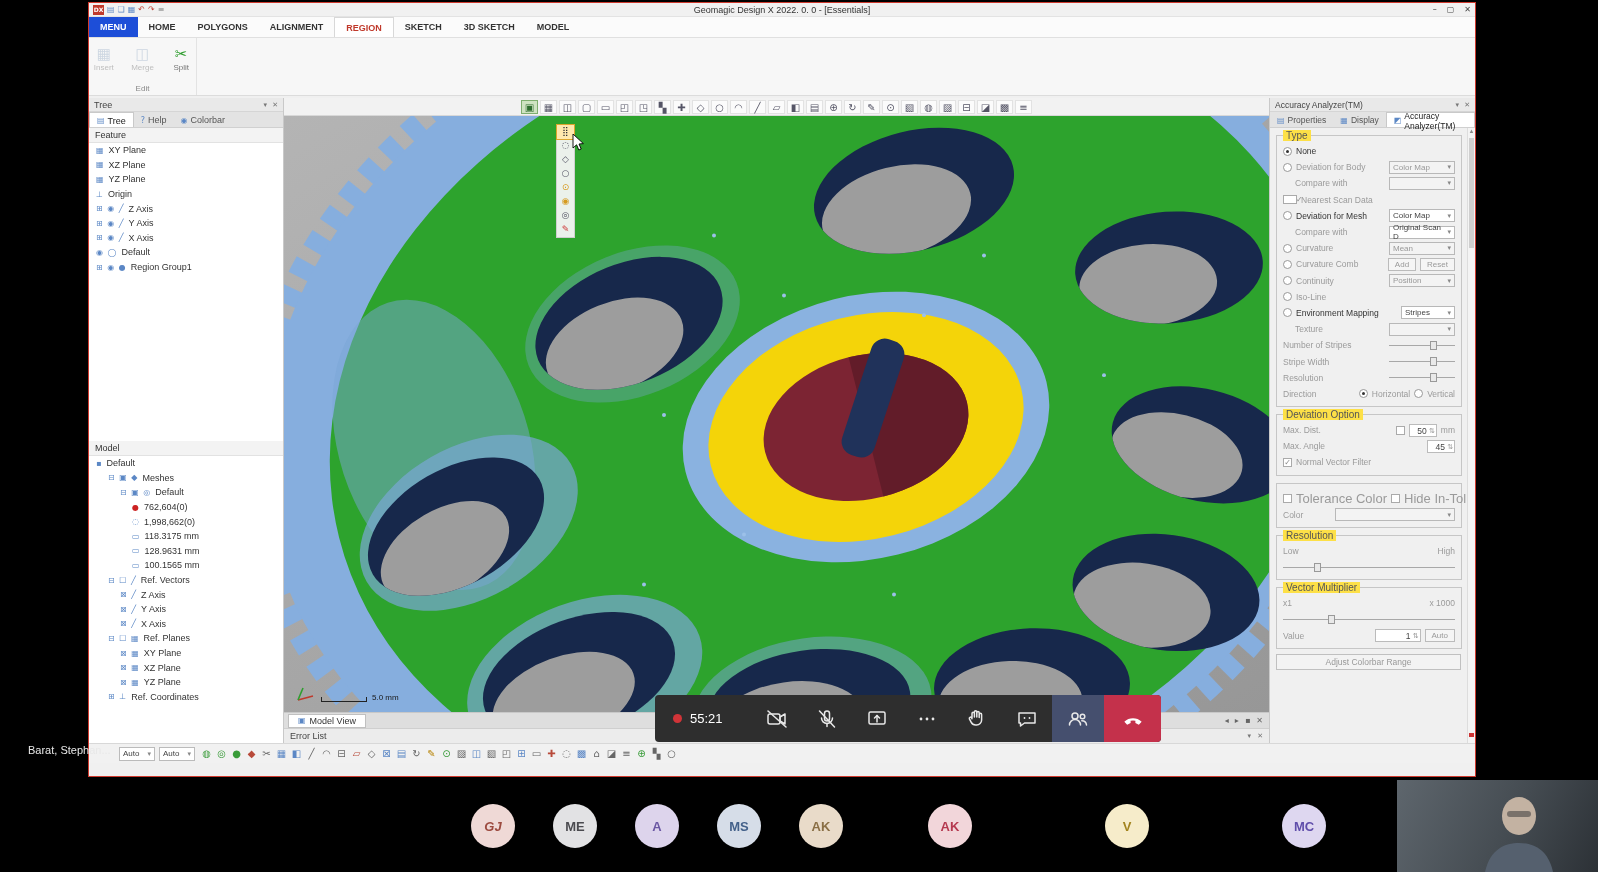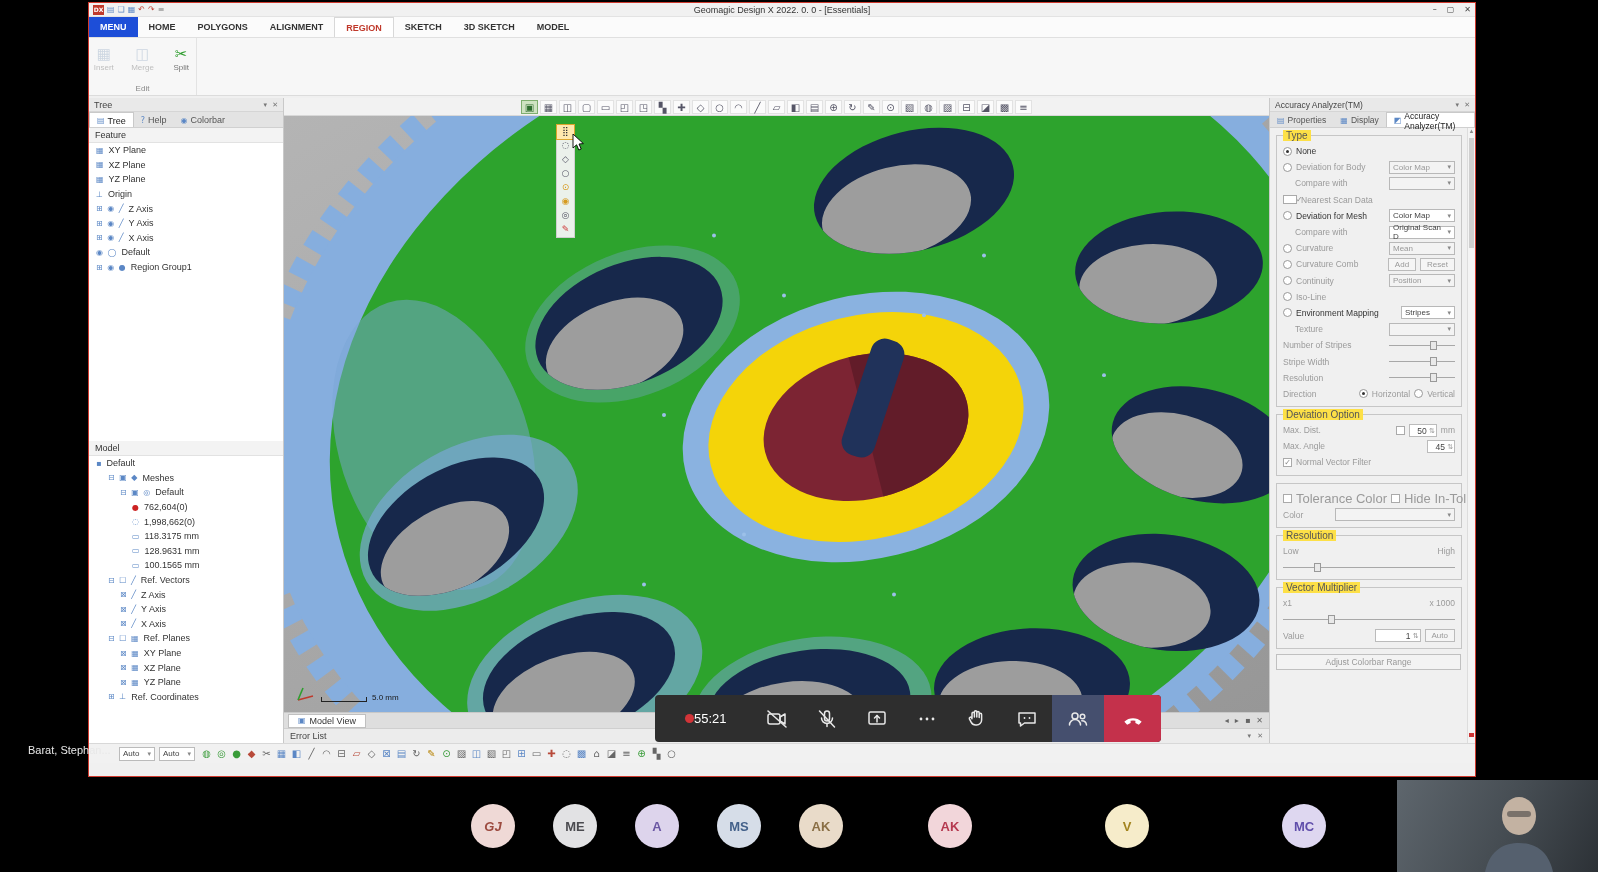"55:21" .trec { gap: 0 -> 8px; padding-left: 30px -> 18px }
